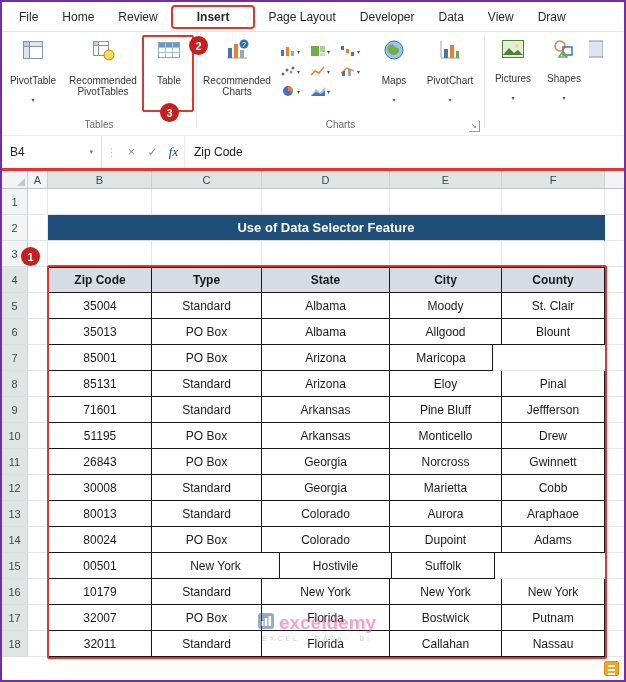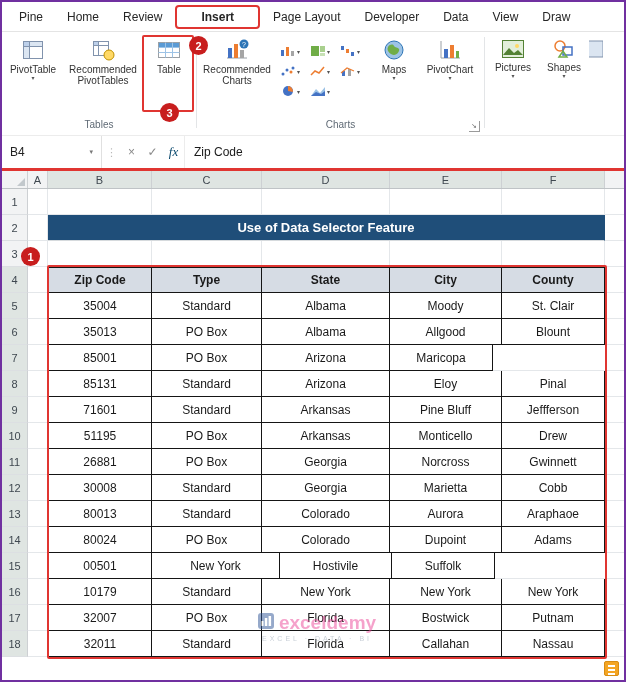"Pine" div.rtab { text: Pine -> File }
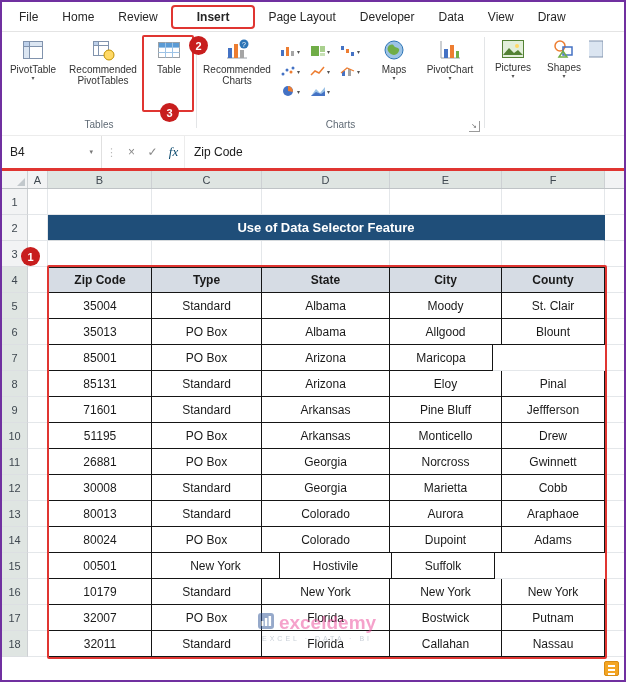"PivotTable" .bigbtn { gap: 0 -> 11px }
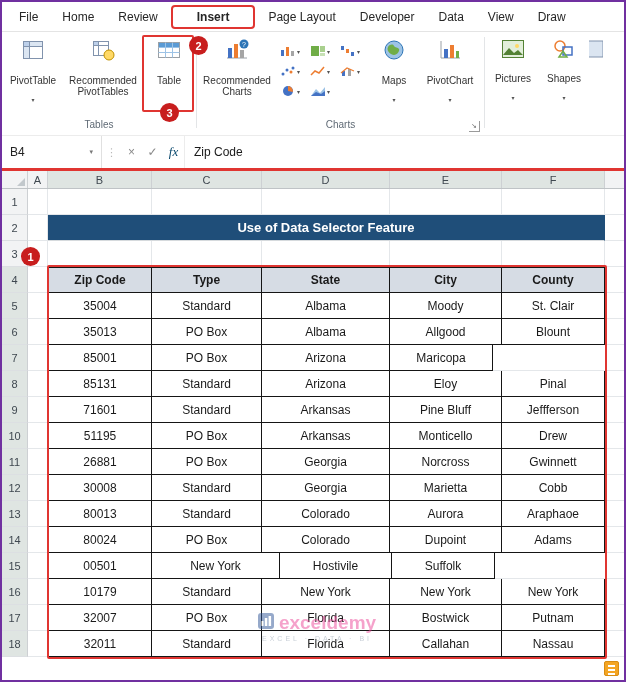"26881" div.cell { text: 26881 -> 26843 }
